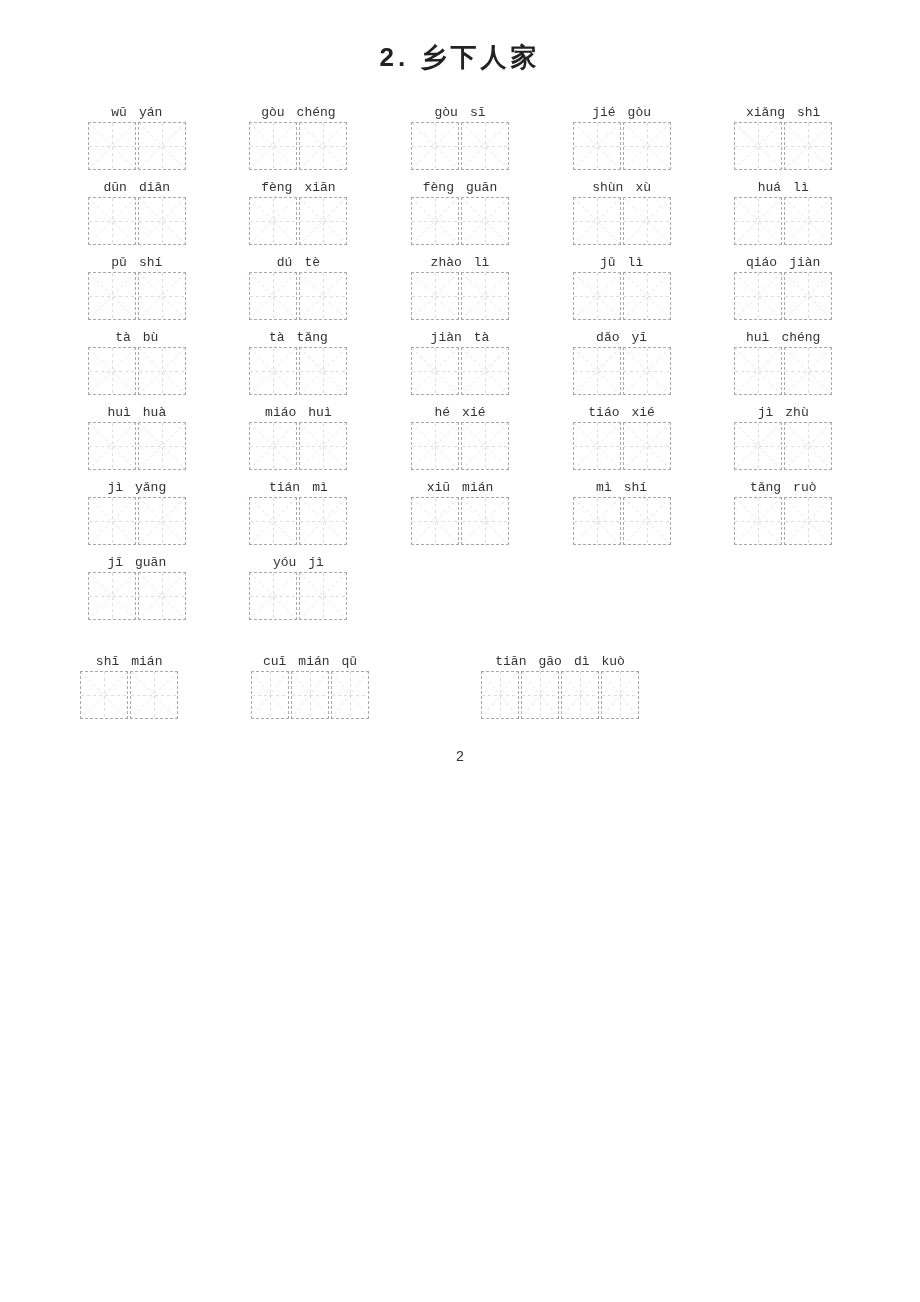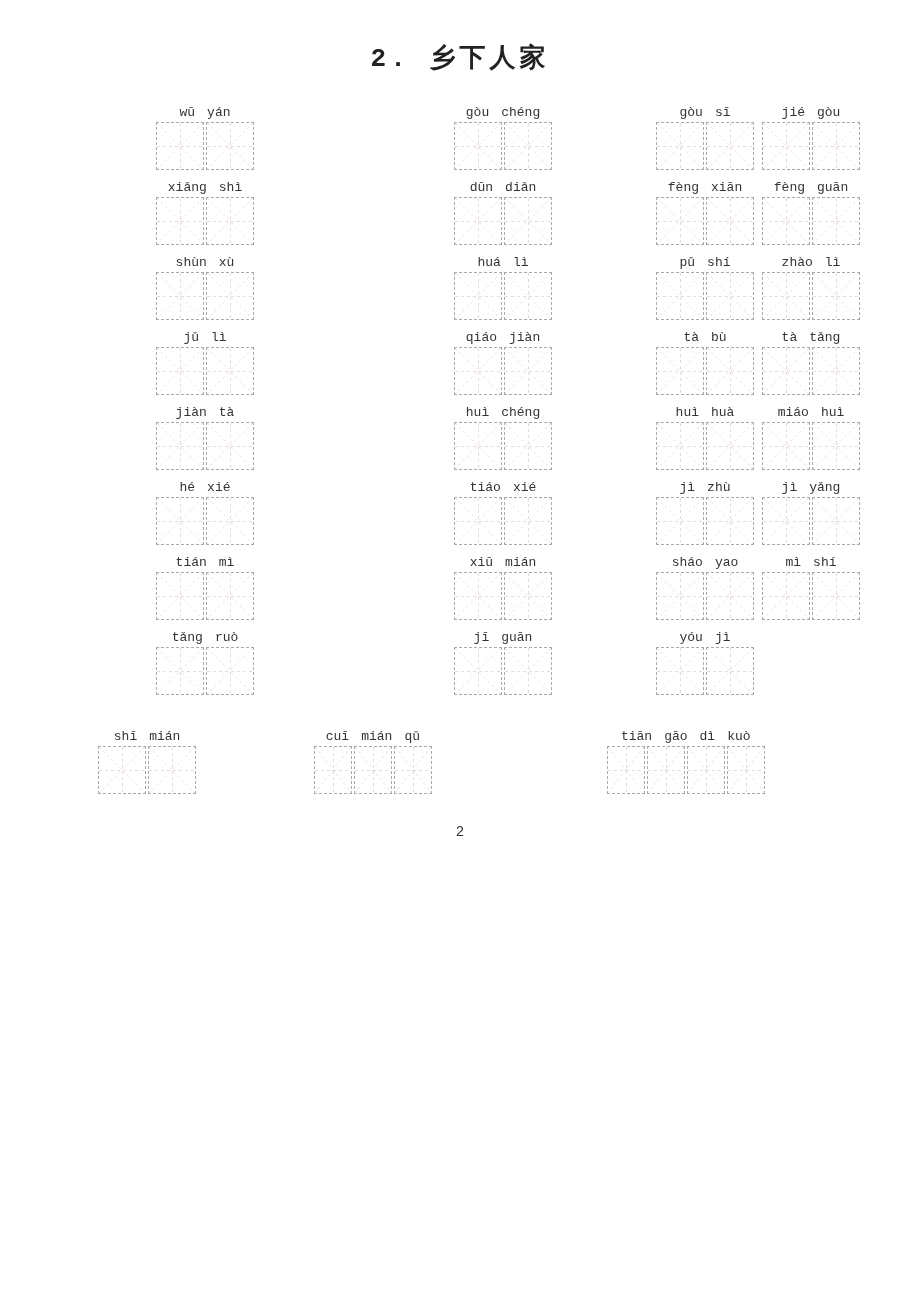"2. 乡下人家" .page-title { font-family: Liberation Mono, monospace -> Liberation Sans, sans-serif }
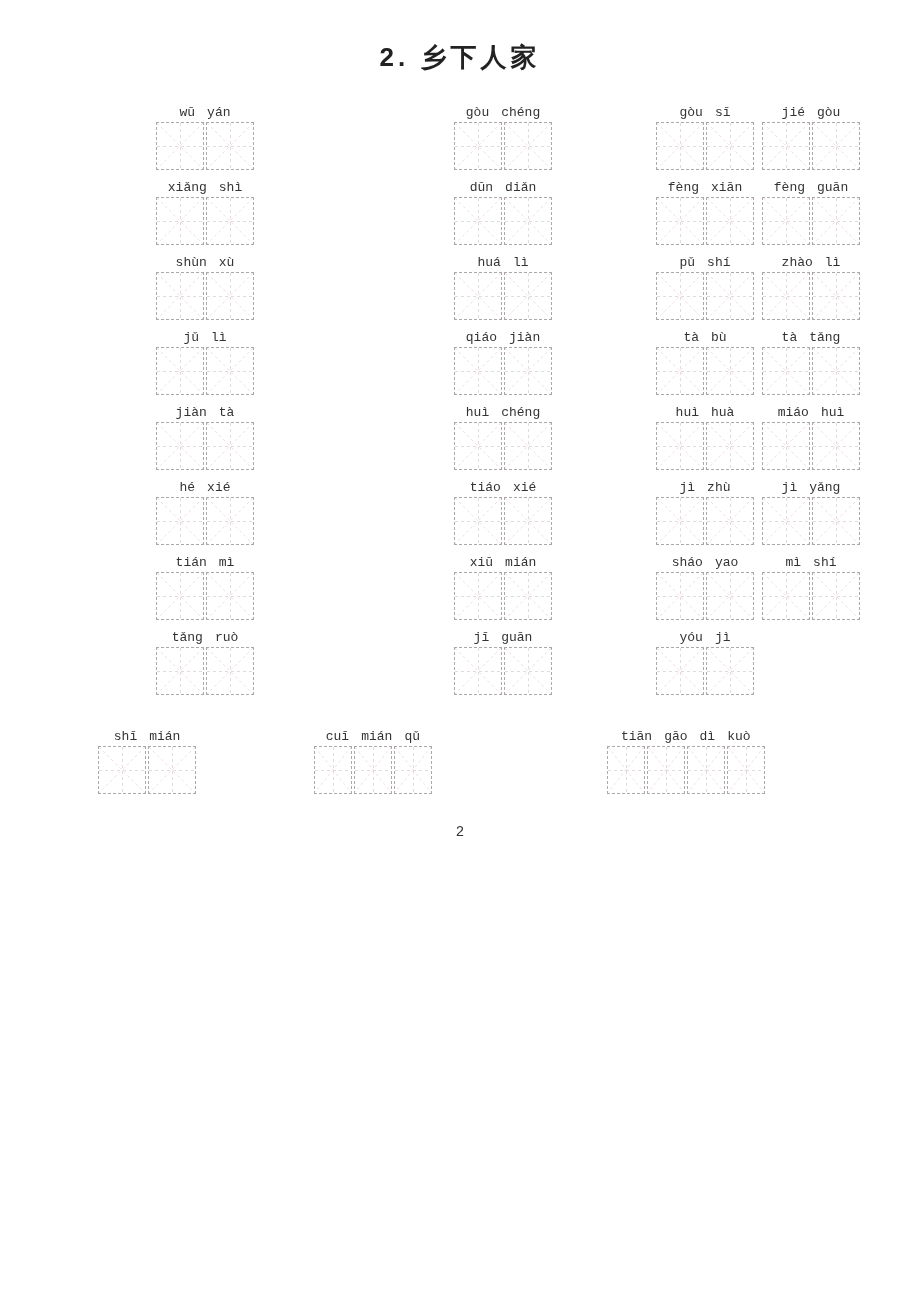"wū" .grid-container { grid-template-columns: repeat(2, 1fr) -> repeat(5, 1fr) }
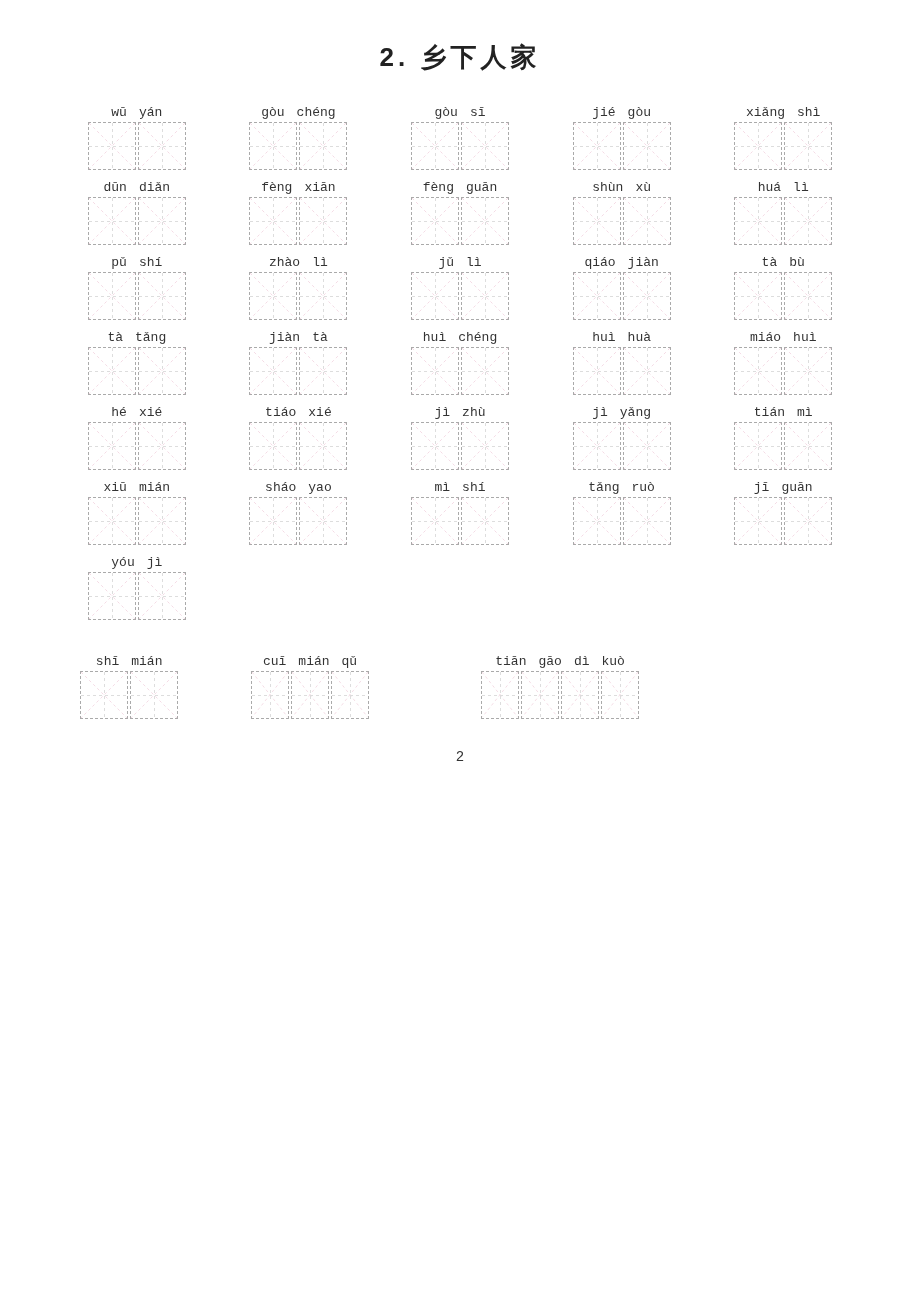"dú" div.word-cell { html: none -> <div> <div> <span>dú</span> <span> </span> <span>tè</span> </div> <div> <div> <div><svg> <line></line> <line></line> </svg></div> </div> <div> <div><svg> <line></line> <line></line> </svg></div> </div> </div> </div> }
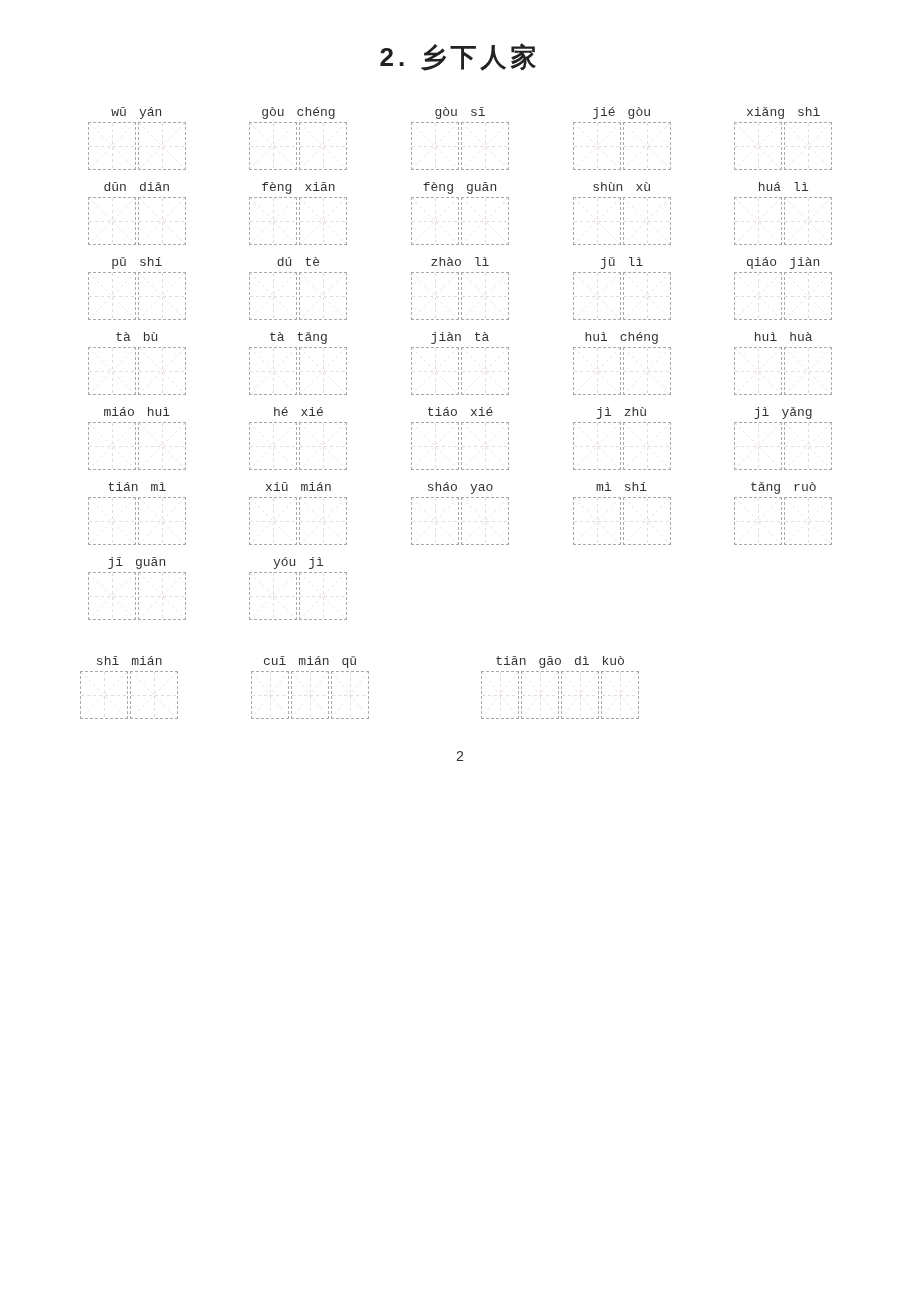"dǎo" div.word-cell { html: none -> <div> <div> <span>dǎo</span> <span> </span> <span>yī</span> </div> <div> <div> <div><svg> <line></line> <line></line> </svg></div> </div> <div> <div><svg> <line></line> <line></line> </svg></div> </div> </div> </div> }
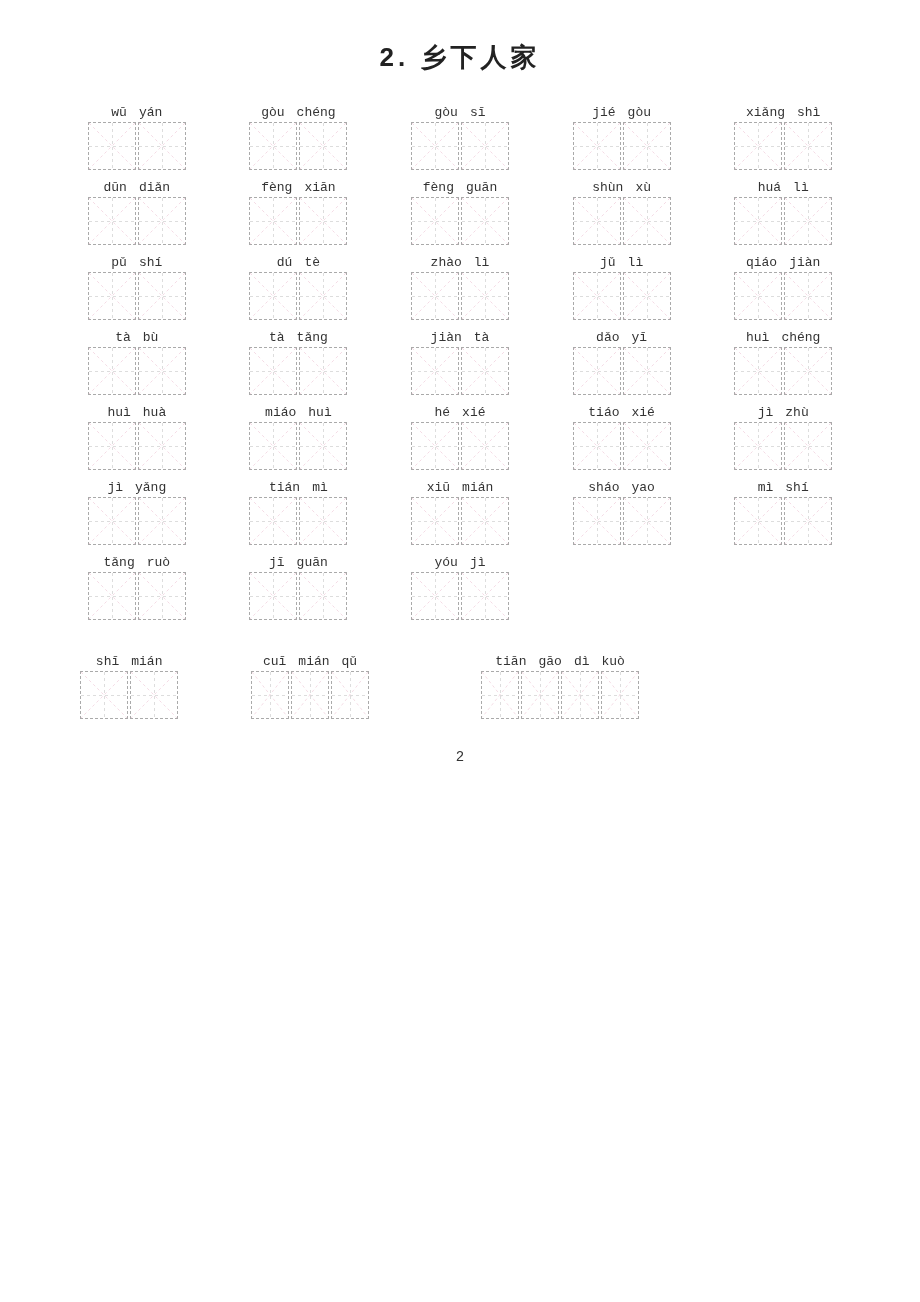"sháo" div.word-cell { html: <div> <div> <span>sháo</span> <span> </span> <span>yao</span> </div> <div> <div> <div><svg> <line></line> <line></line> </svg></div> </div> <div> <div><svg> <line></line> <line></line> </svg></div> </div> </div> </div> -> none }
